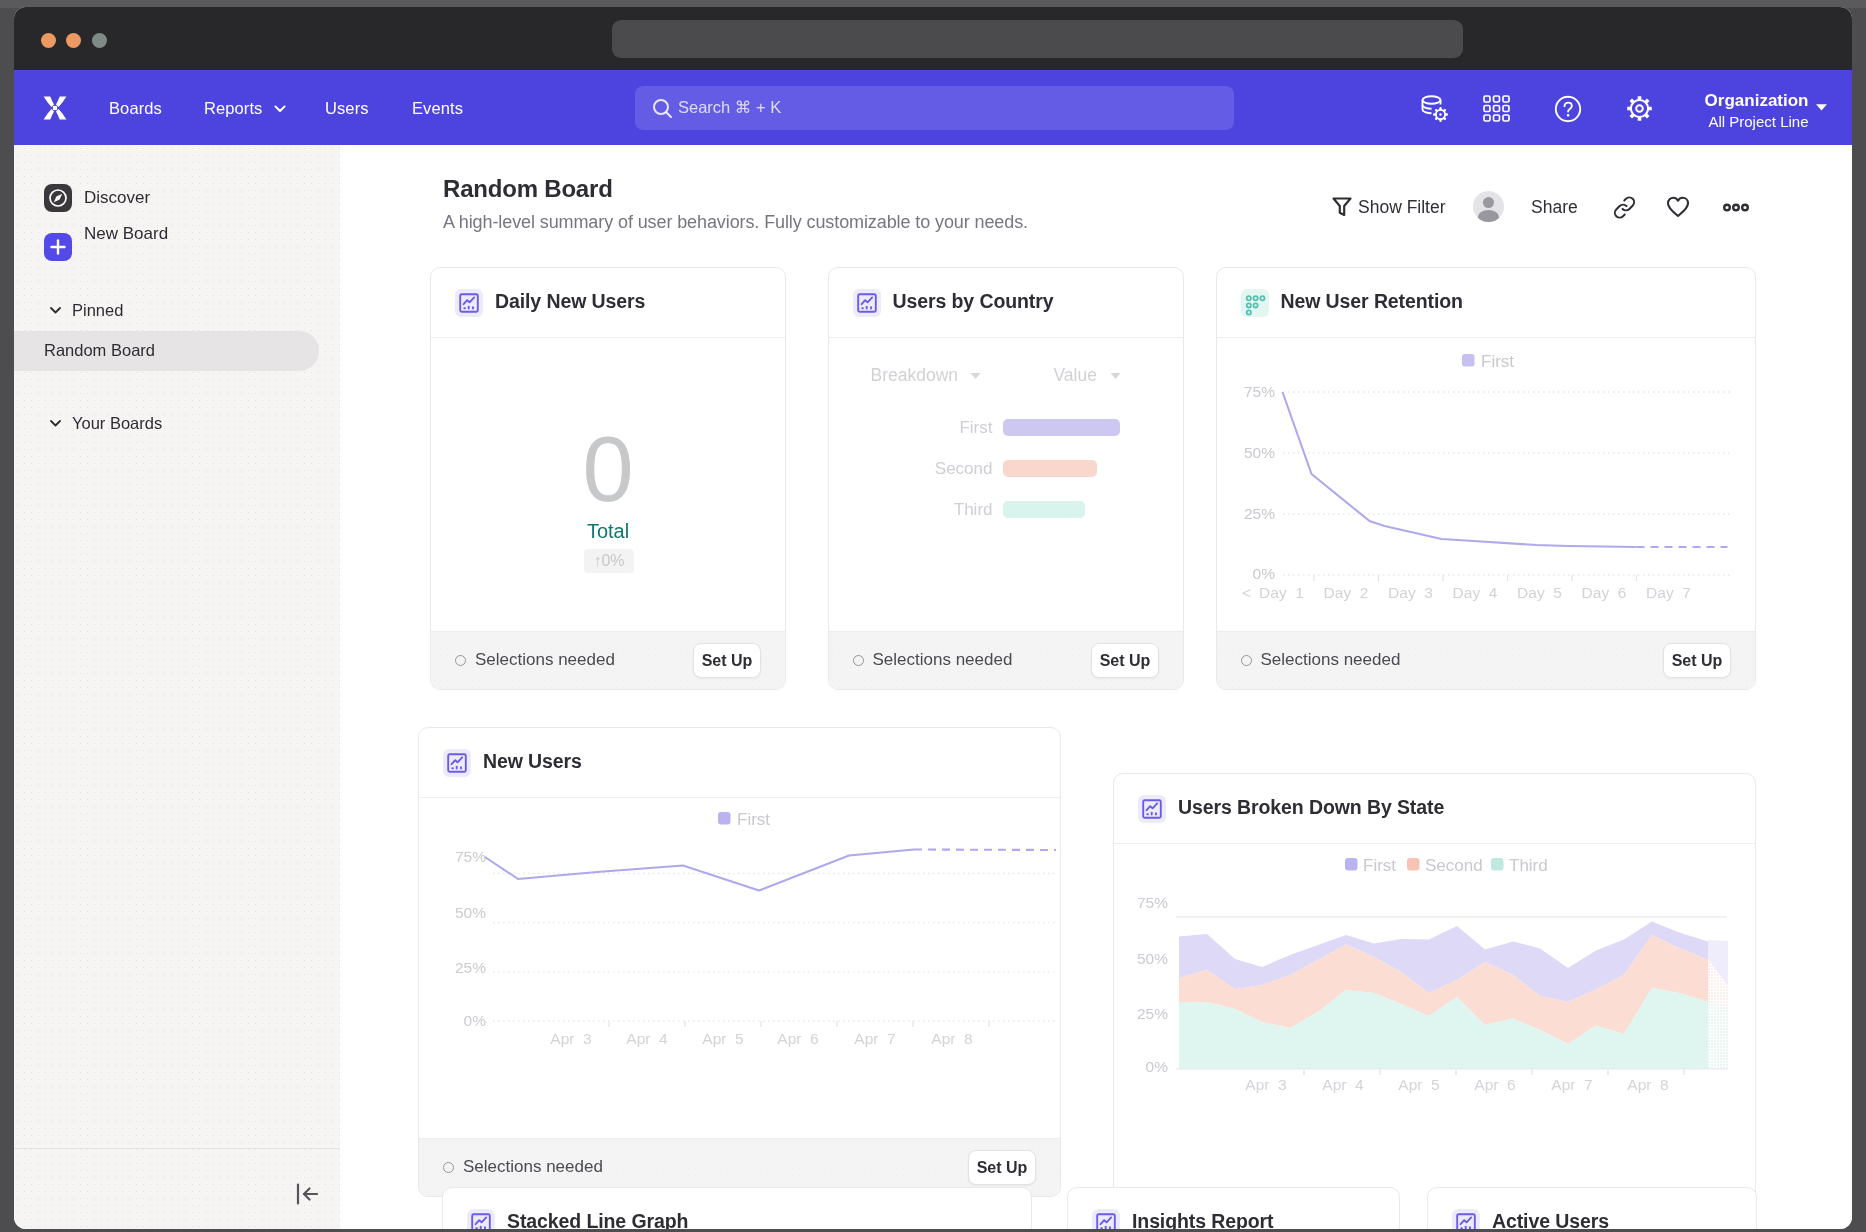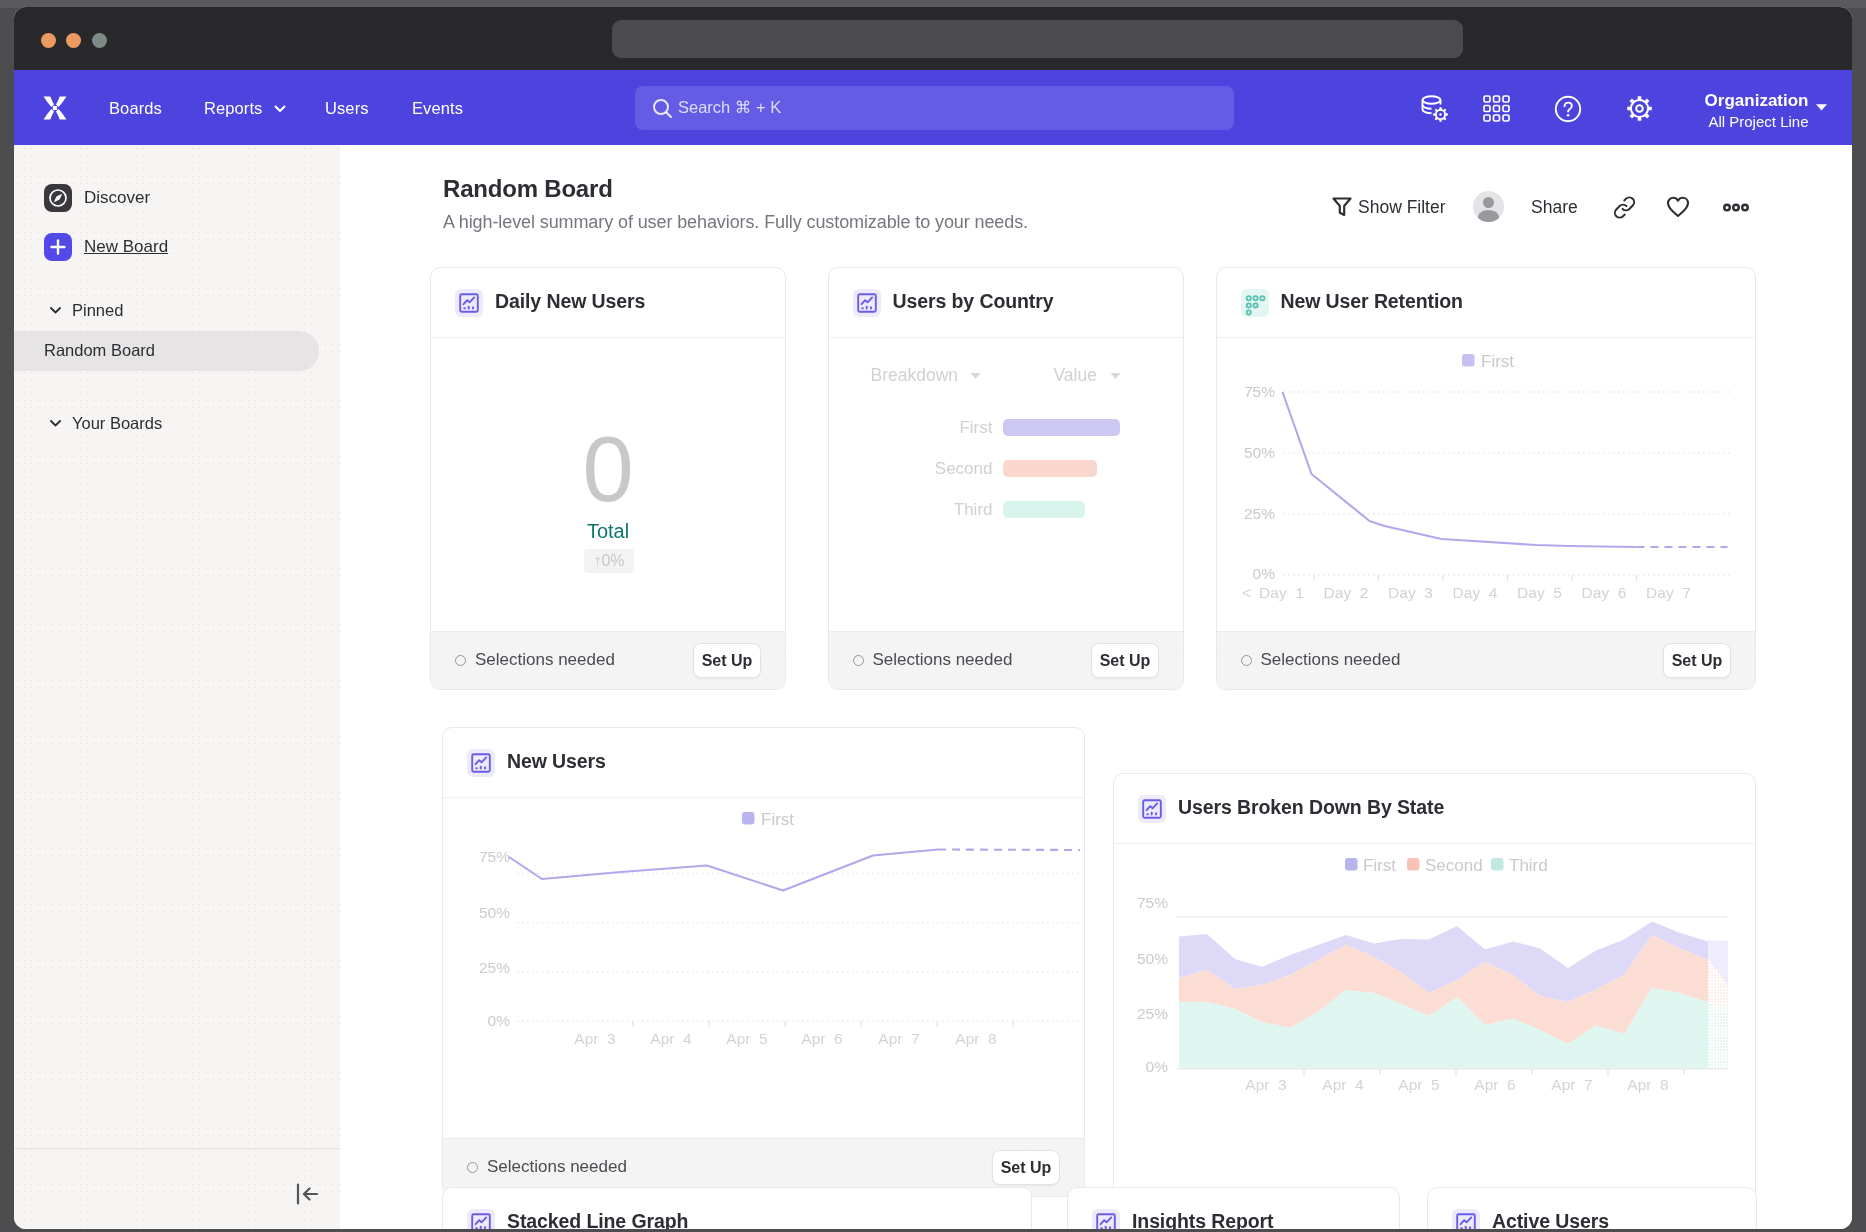"New Board" div.sidetext { text-decoration: underline -> none; top: 91px -> 78px }
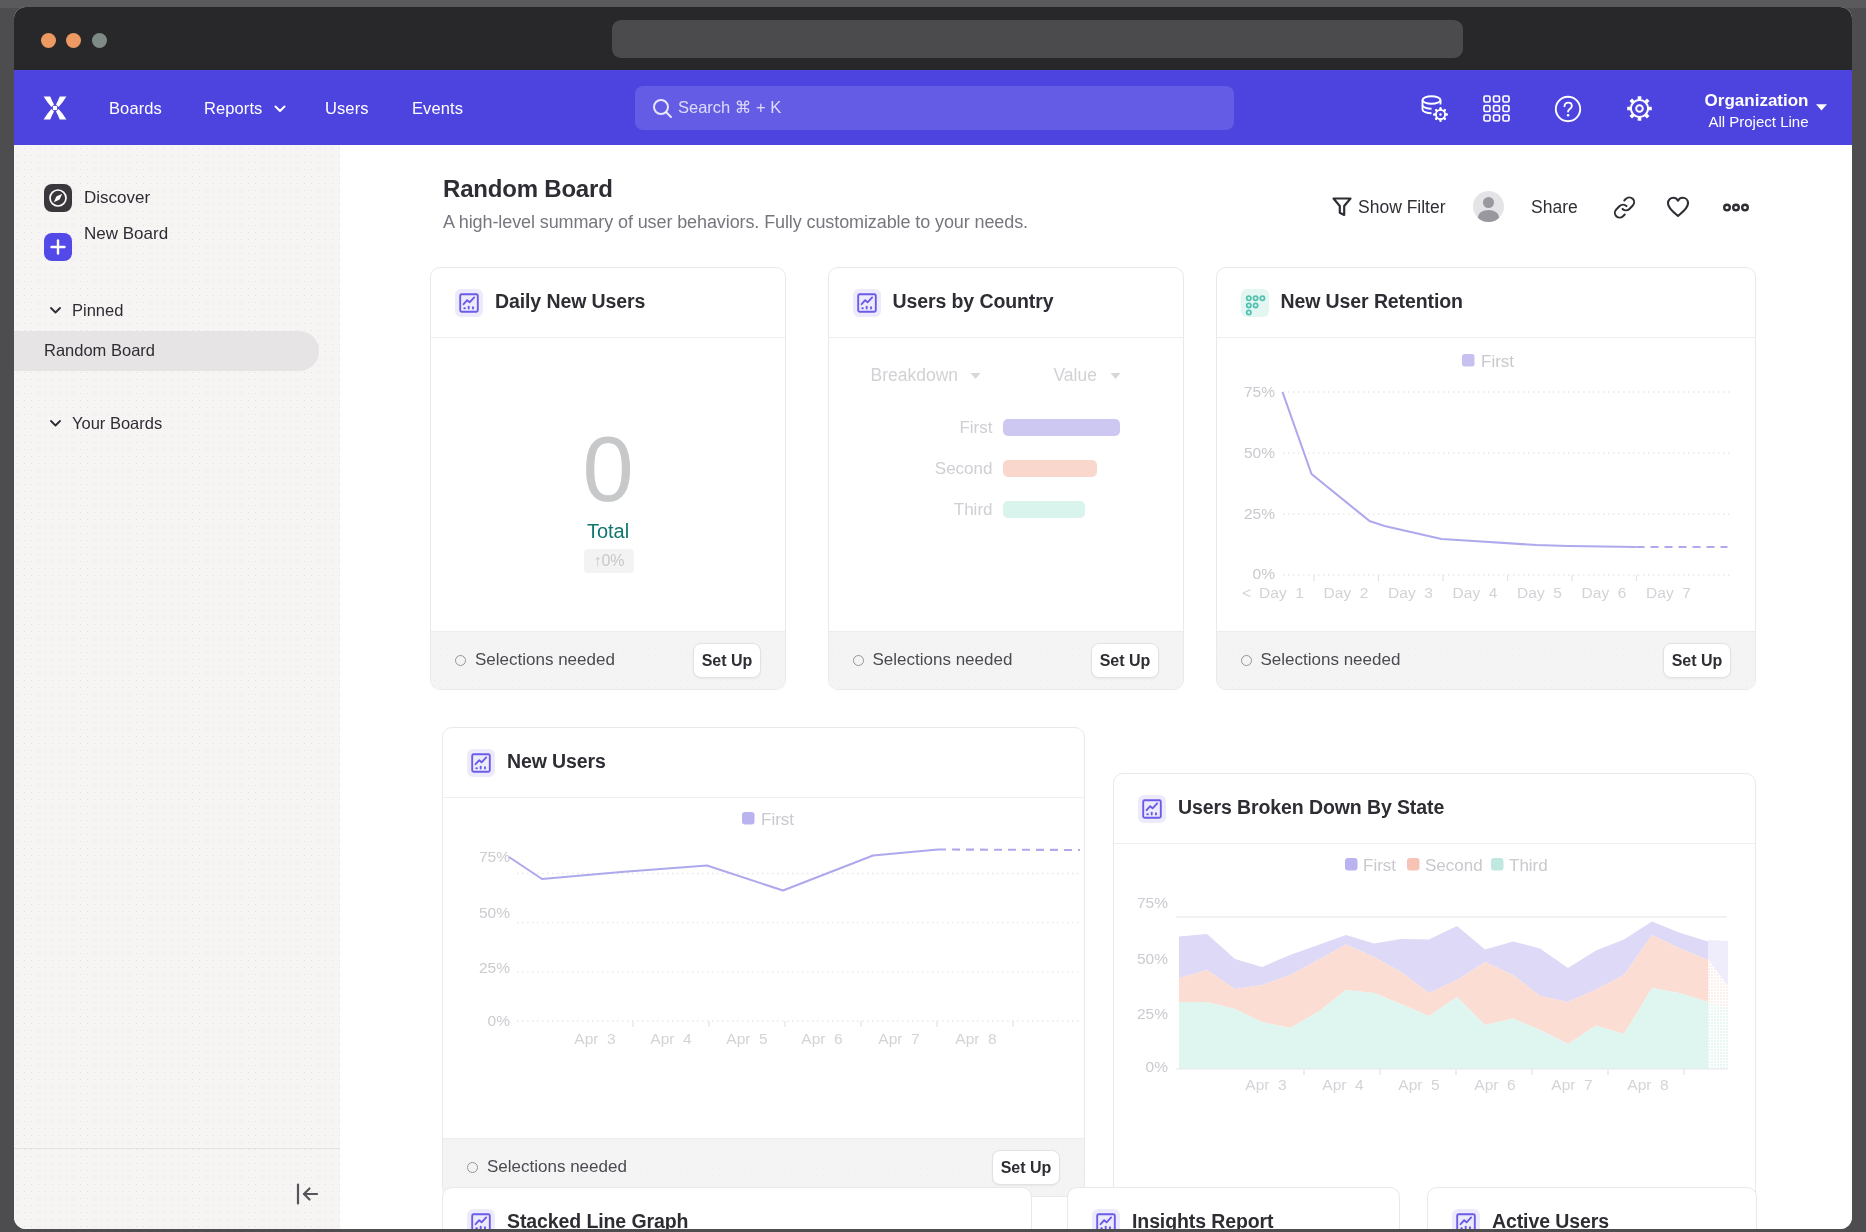"New Users" div.card { left: 428px -> 404px }
